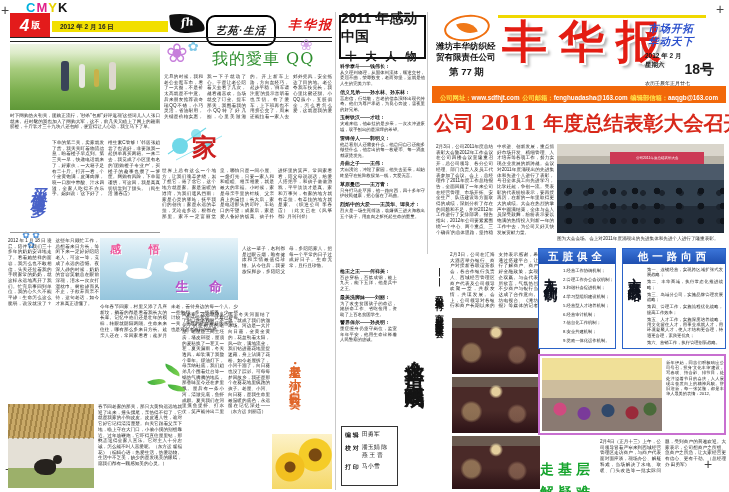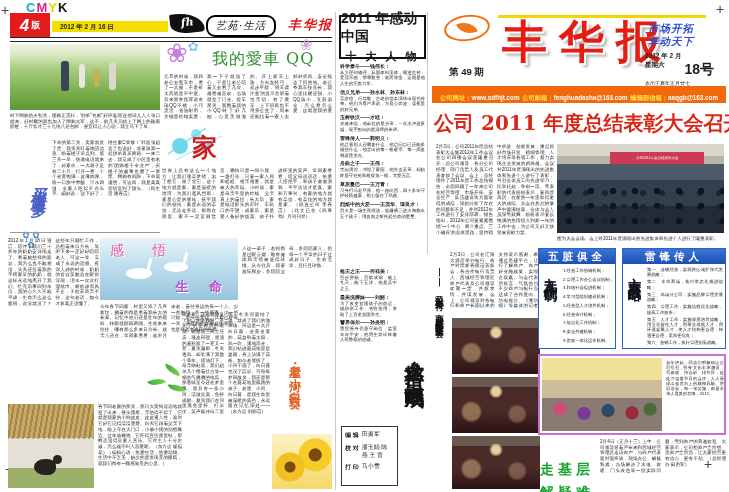"艺苑·生活" .lp-seclabel { font-weight: normal -> bold; height: 22px -> 31px }
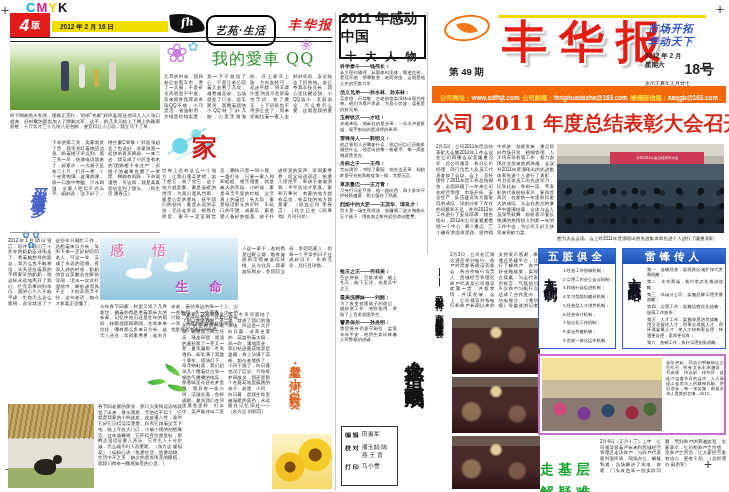"潍坊丰华纺织经" div.abs { html: none -> <div> <div>潍坊丰华纺织经</div> <div>贸有限责任公司</div> </div> }
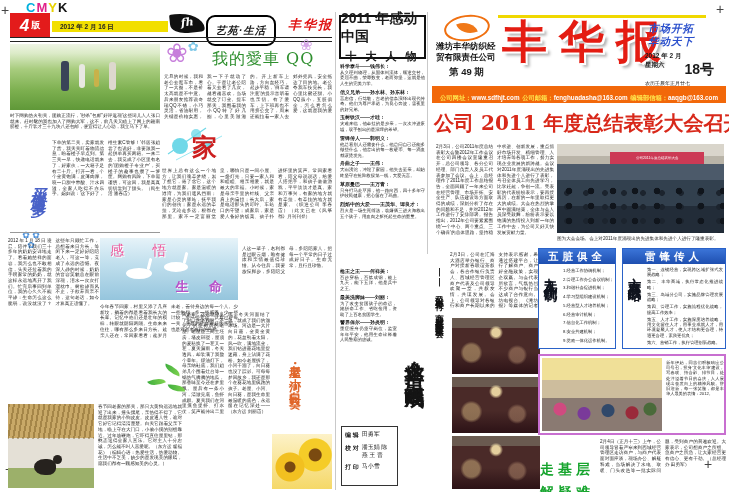"第 49 期" div.abs { text: 49 -> 77 }
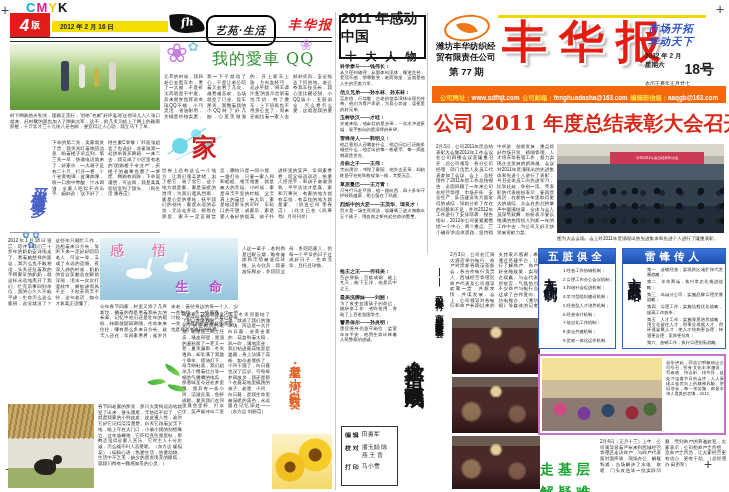"感 悟" .gw-t1 { font-size: 14px -> 11px; font-weight: normal -> bold }
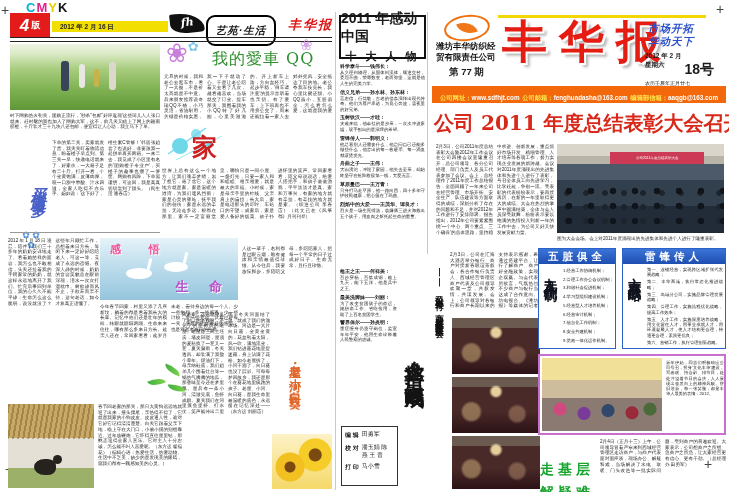"雷锋传人" div.sumH { text: 雷锋传人 -> 他一路向西 }
